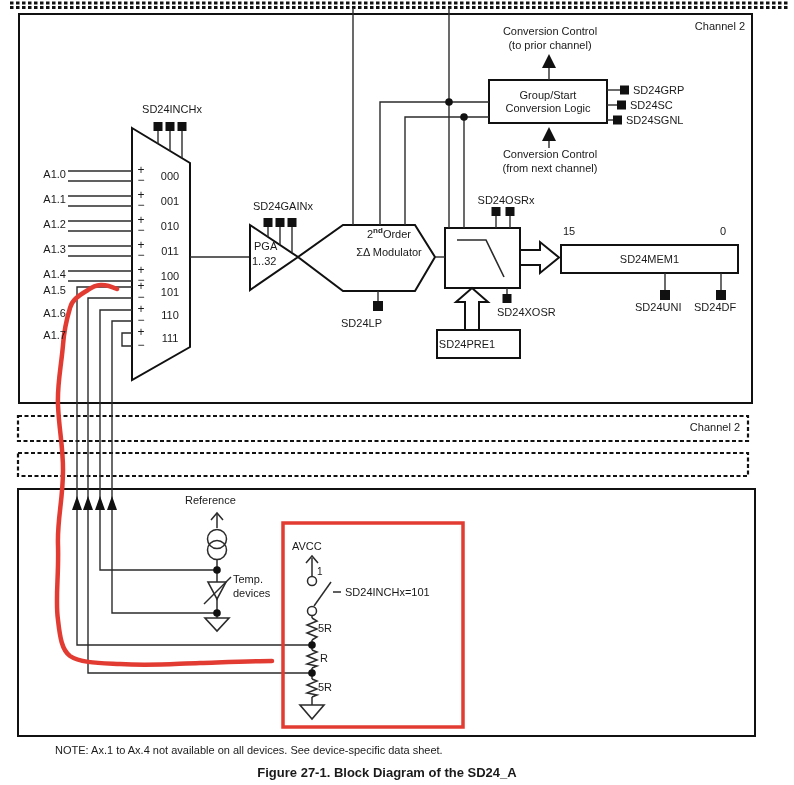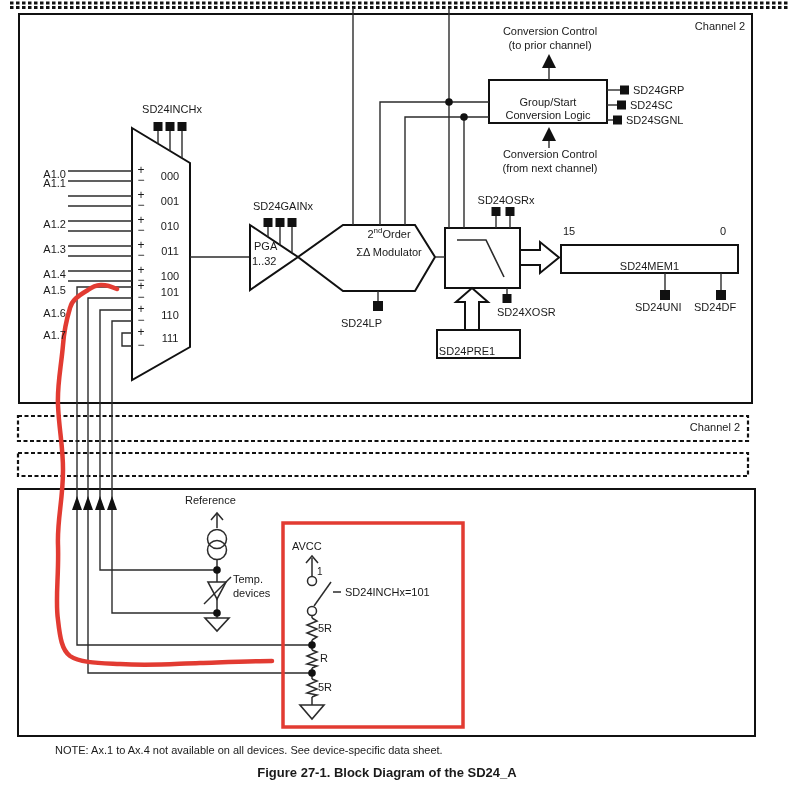"Group/Start" .boxtxt { margin-top: 7px -> none }
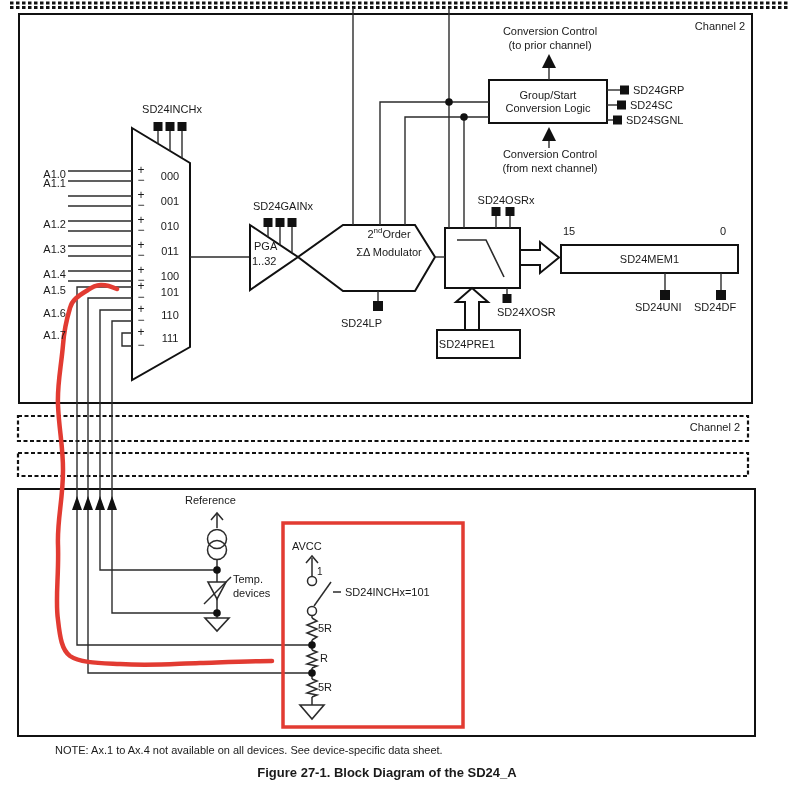"A1.1" div.lbl { top: 177px -> 193px }
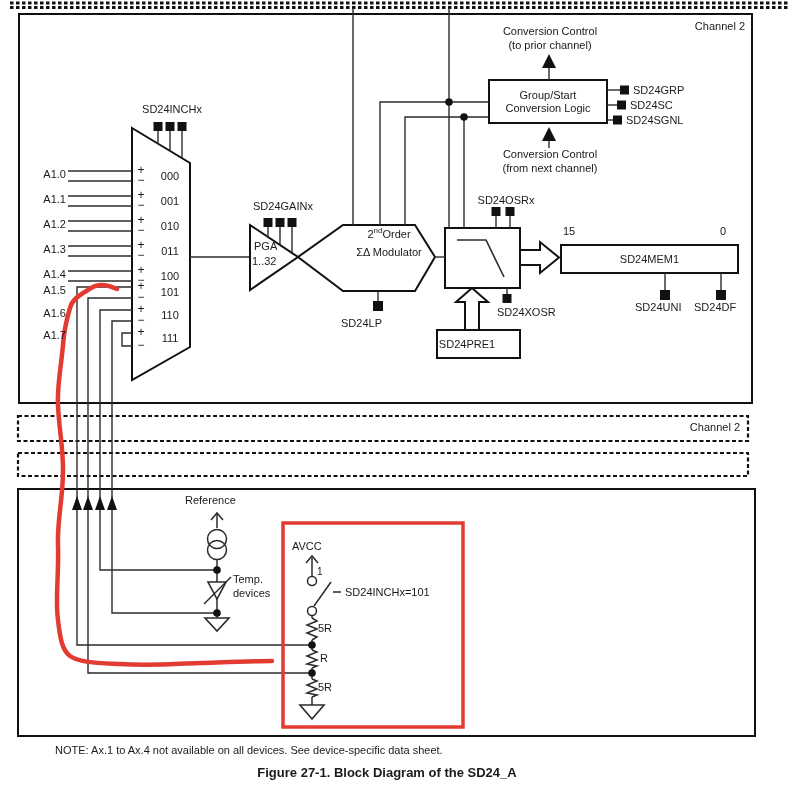"nd" sup { font-weight: none -> bold }
